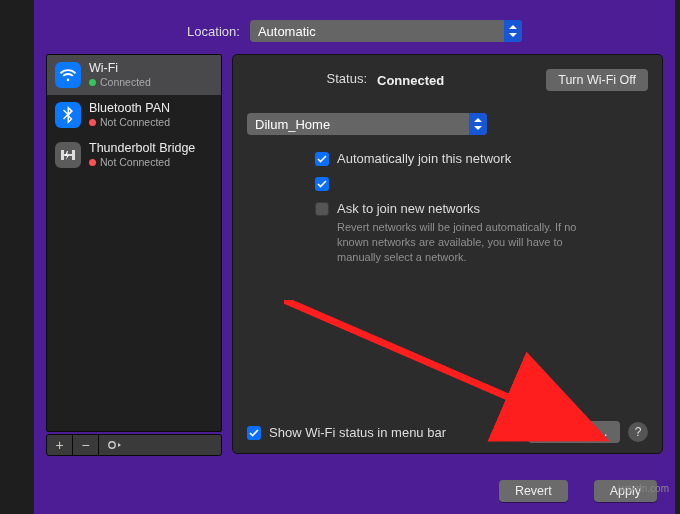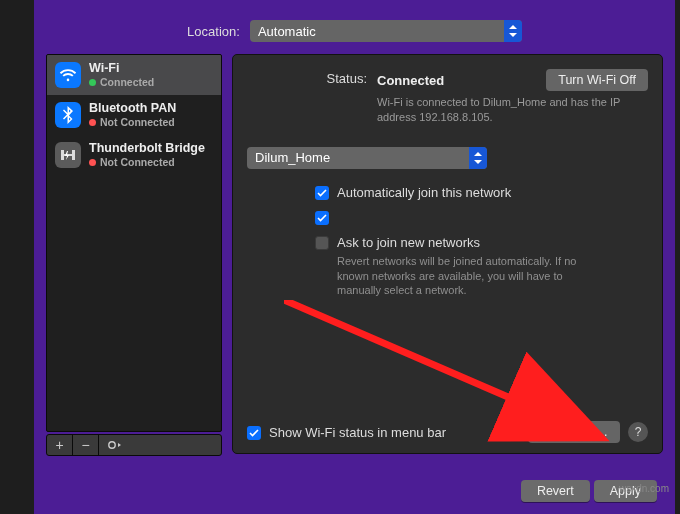"Wi-Fi" .sb-item { font-weight: bold -> none }
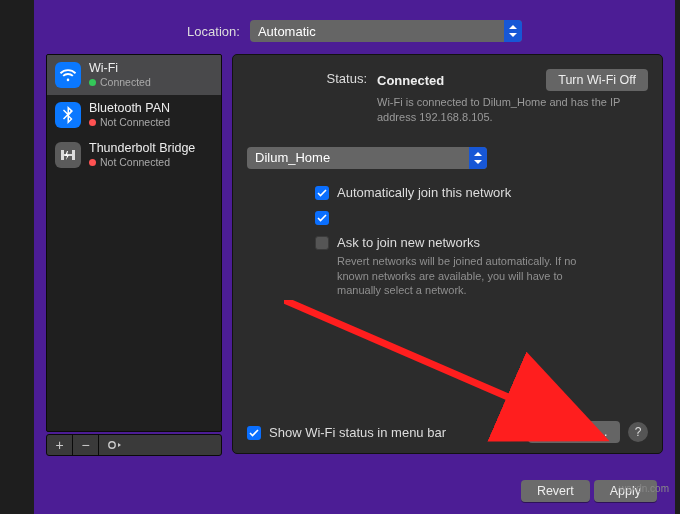"Wi-Fi is connected to Dilum_Home" div.status-desc { html: <div>Wi-Fi is connected to Dilum_Home and has the IP address 192.168.8.105.</div> -> none }
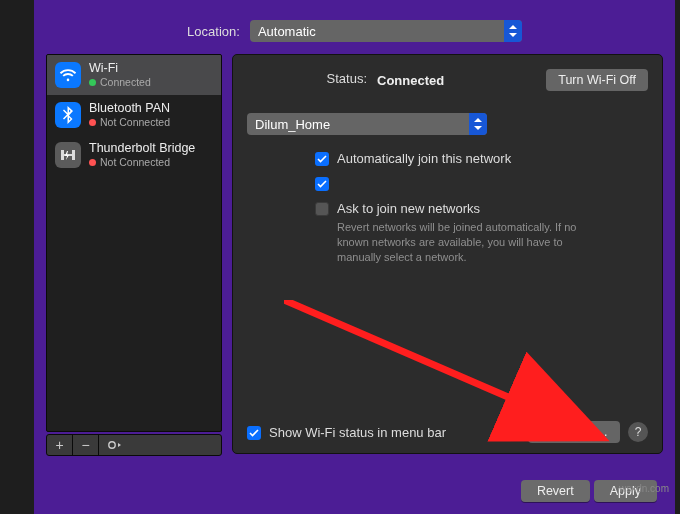"Revert" .bottom-buttons { gap: 4px -> 26px }
